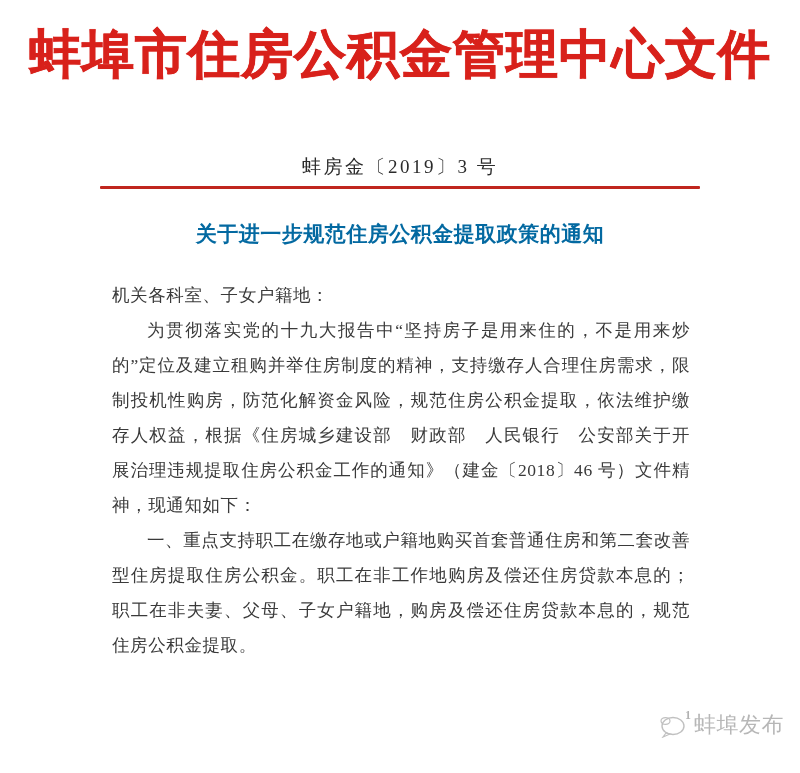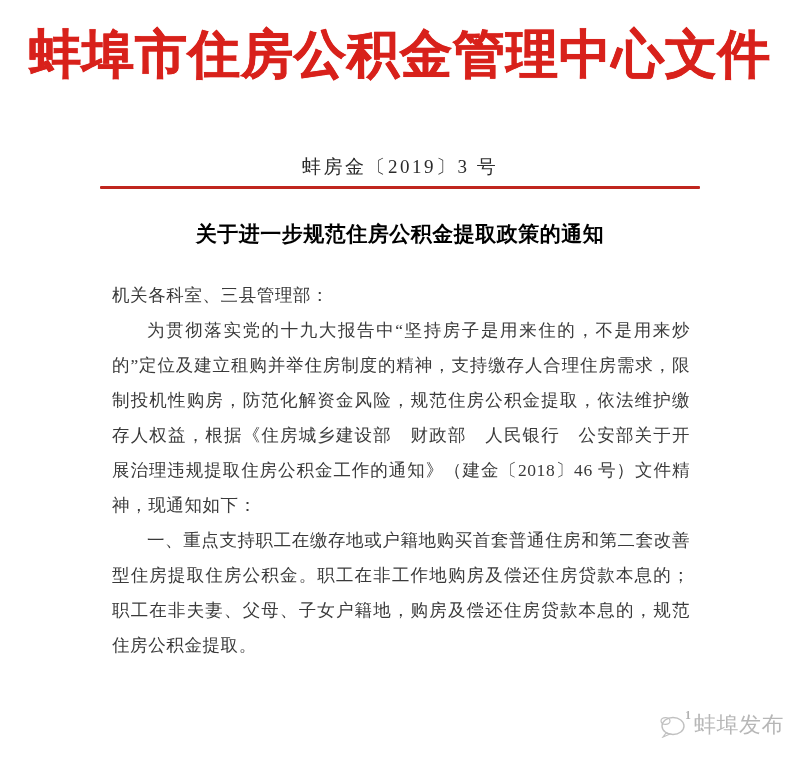"关于进一步规范住房公积金提取政策的通知" .notice-title { color: #000000 -> #0369a1 }
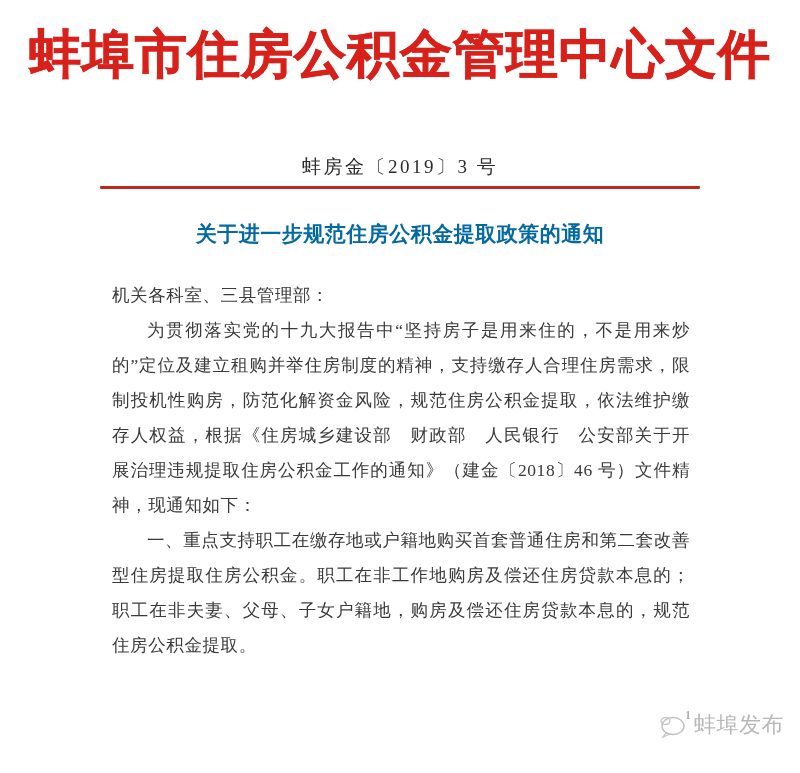"机关各科室、三县管理部：" p.salutation { text: 三县管理部 -> 子女户籍地 }
